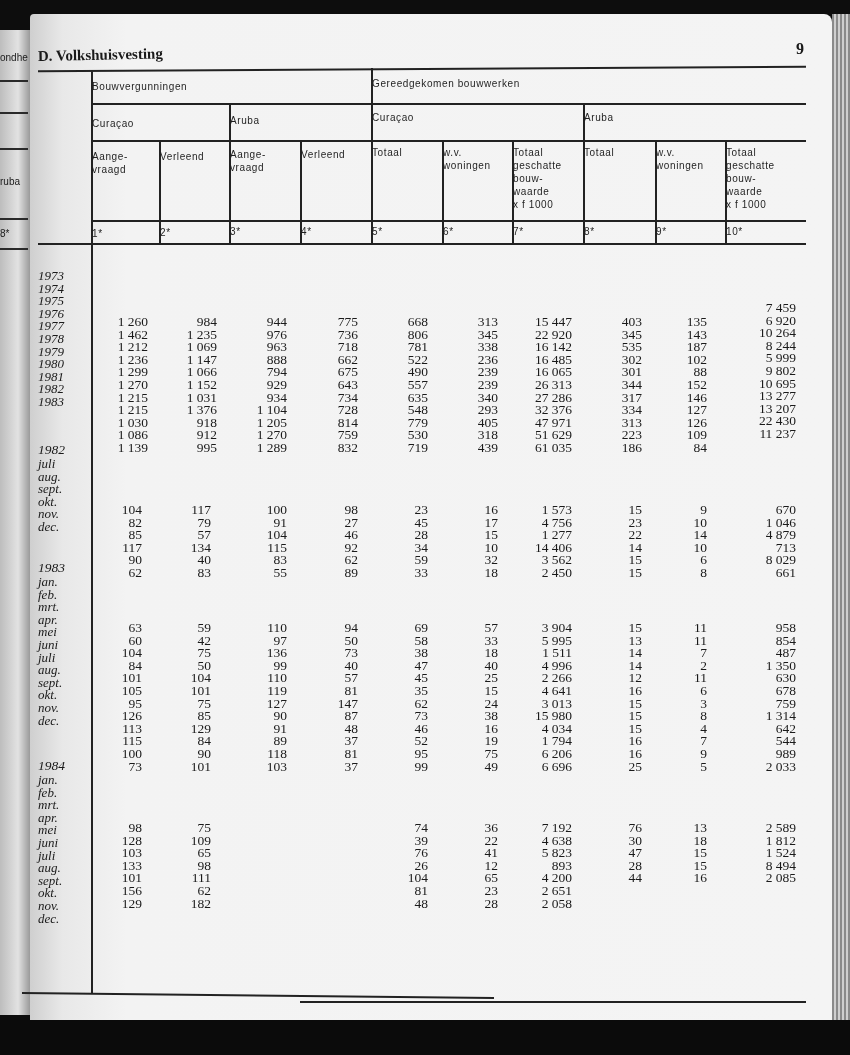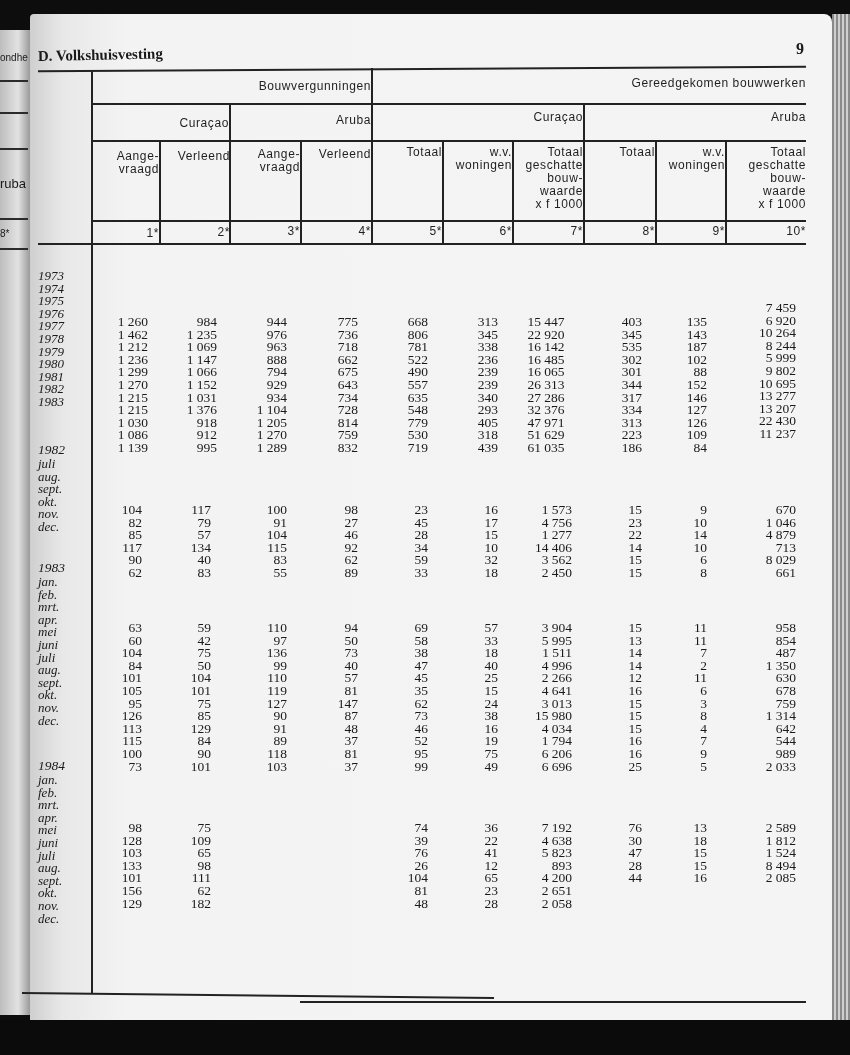"Bouwvergunningen" .hdr { font-size: 12px -> 10px; text-align: right -> left }
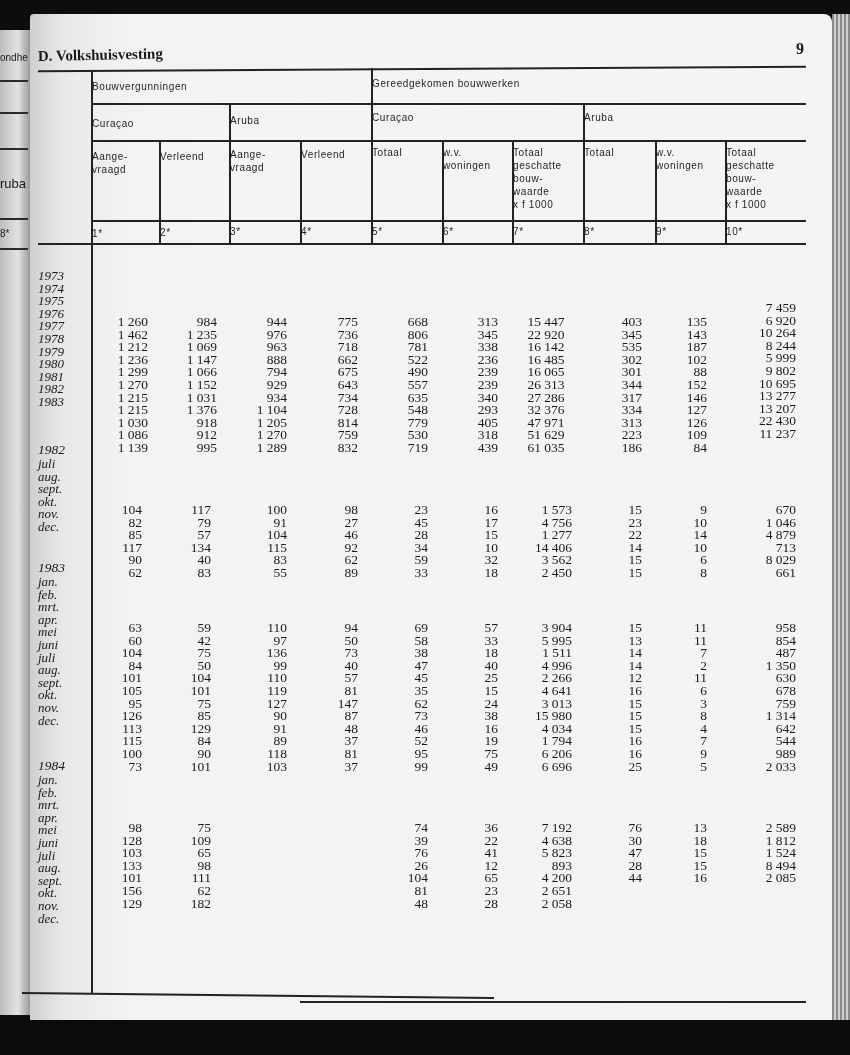"ruba" span.frag { font-size: 13px -> 10px }
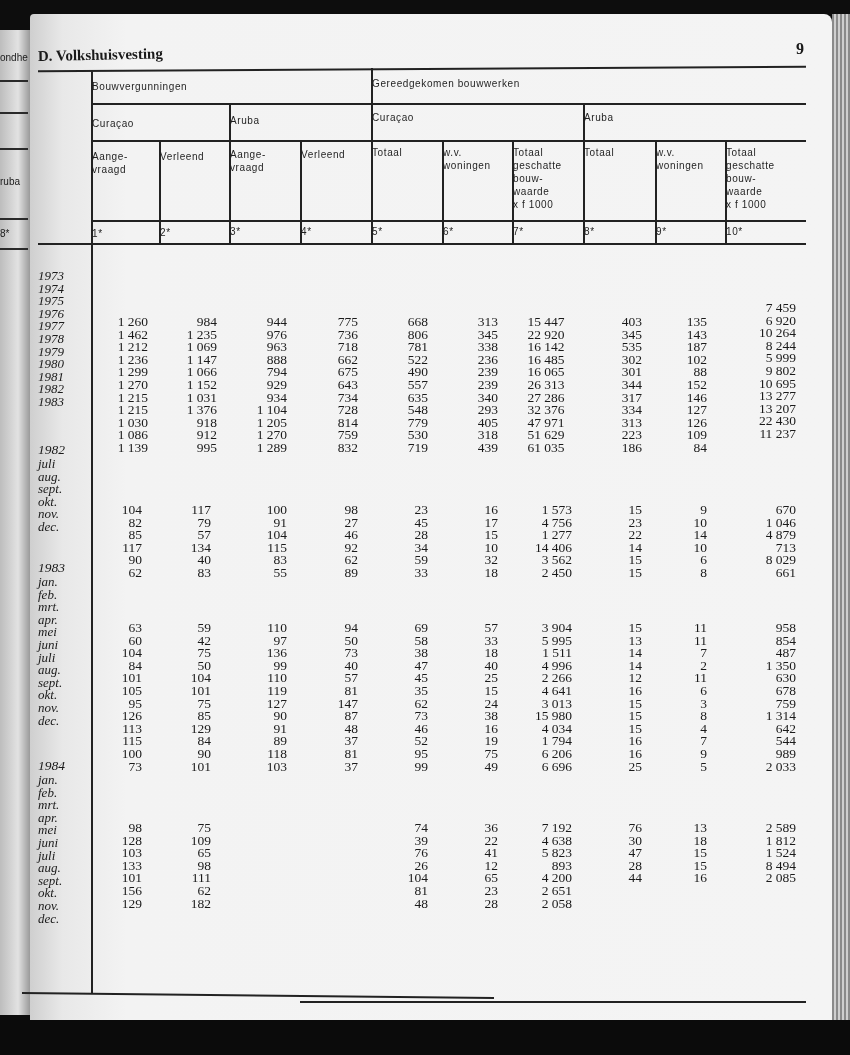"15 447" div.col { text-align: center -> right }
